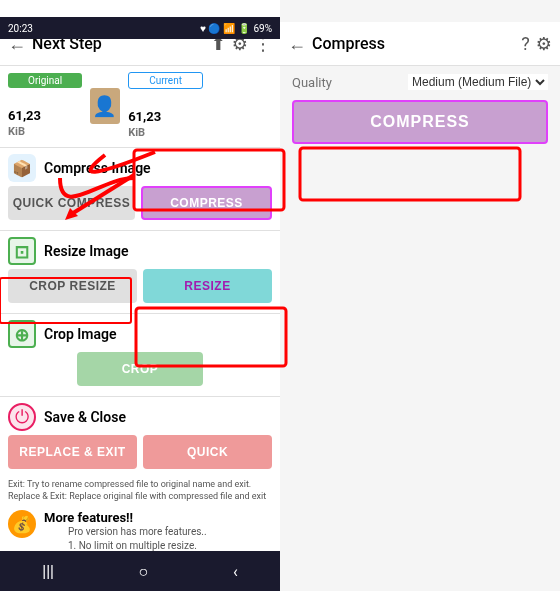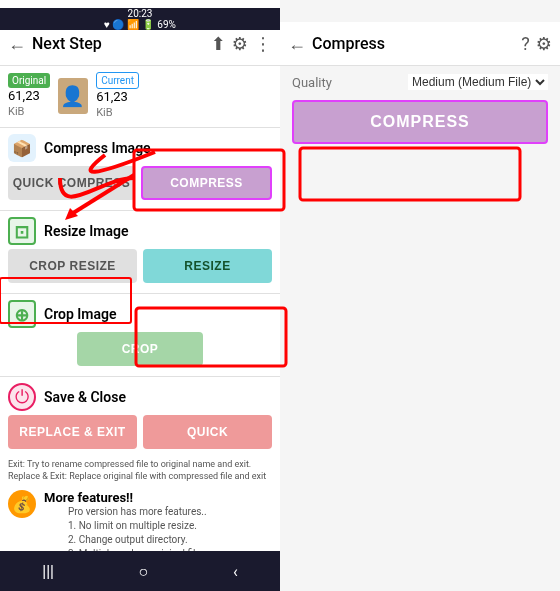"20:23" .status-bar { flex-direction: column -> none; top: 8px -> 17px }
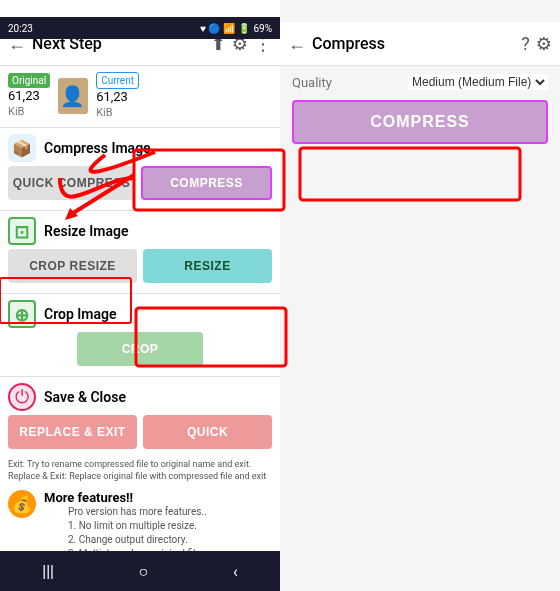"Original" .file-box { padding: 2px 4px -> 2px 20px }
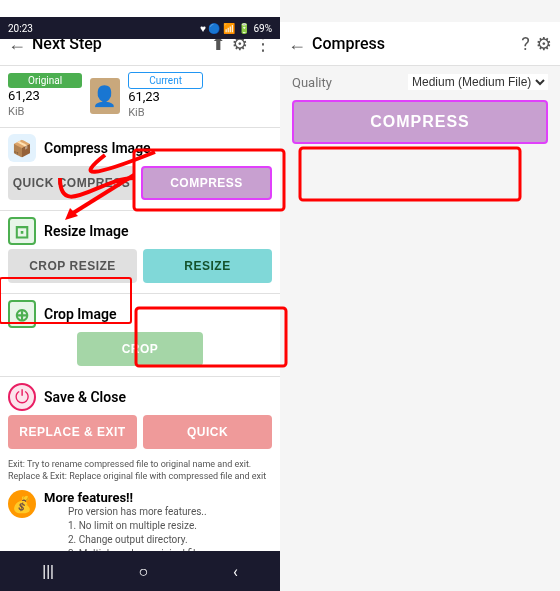"61,23" .file-size { font-weight: normal -> bold; margin-top: none -> 20px }
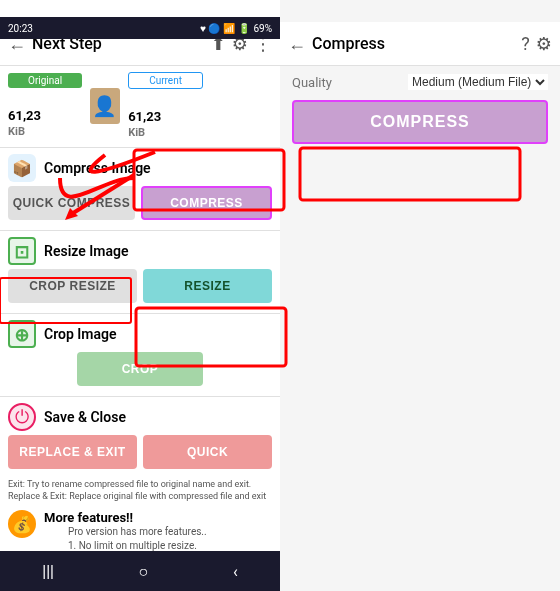"RESIZE" .btn-resize { color: #14532d -> #a21caf }
